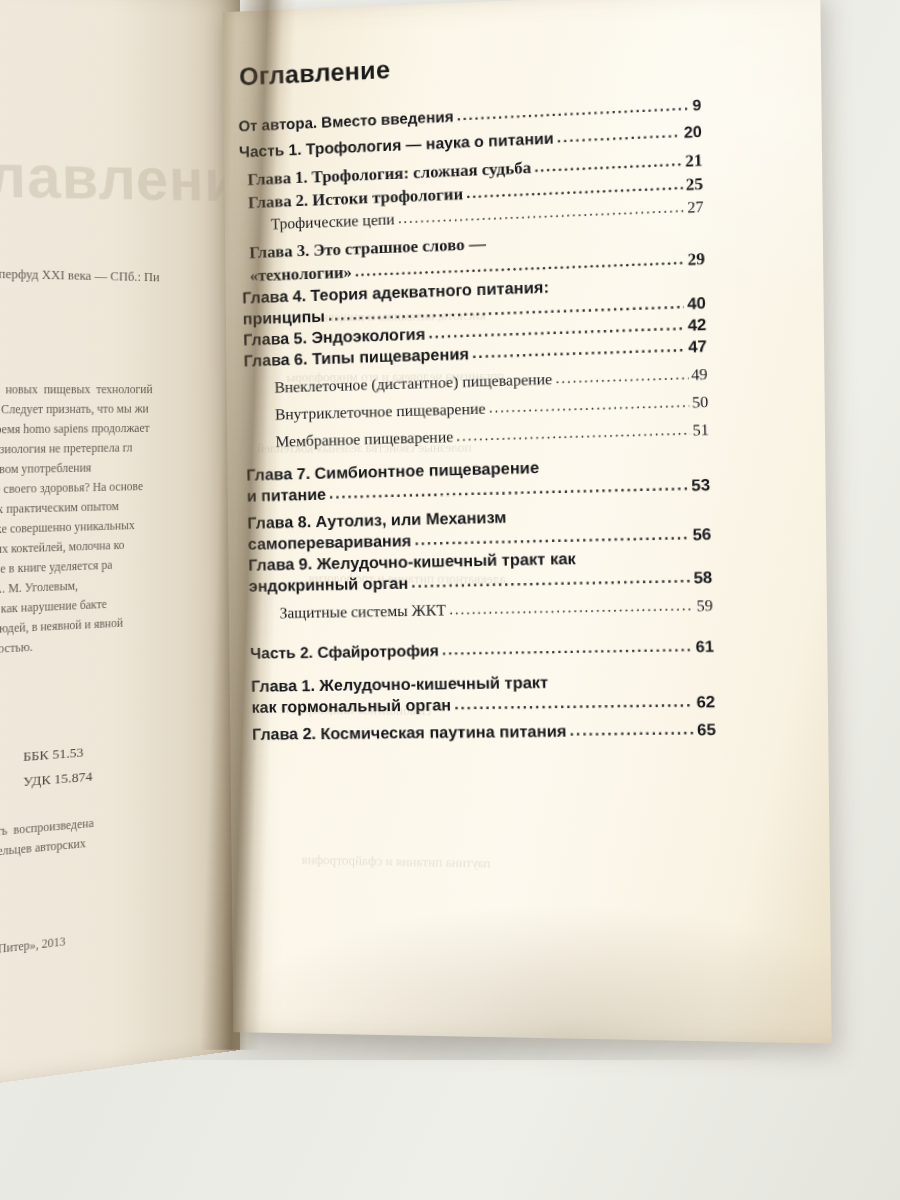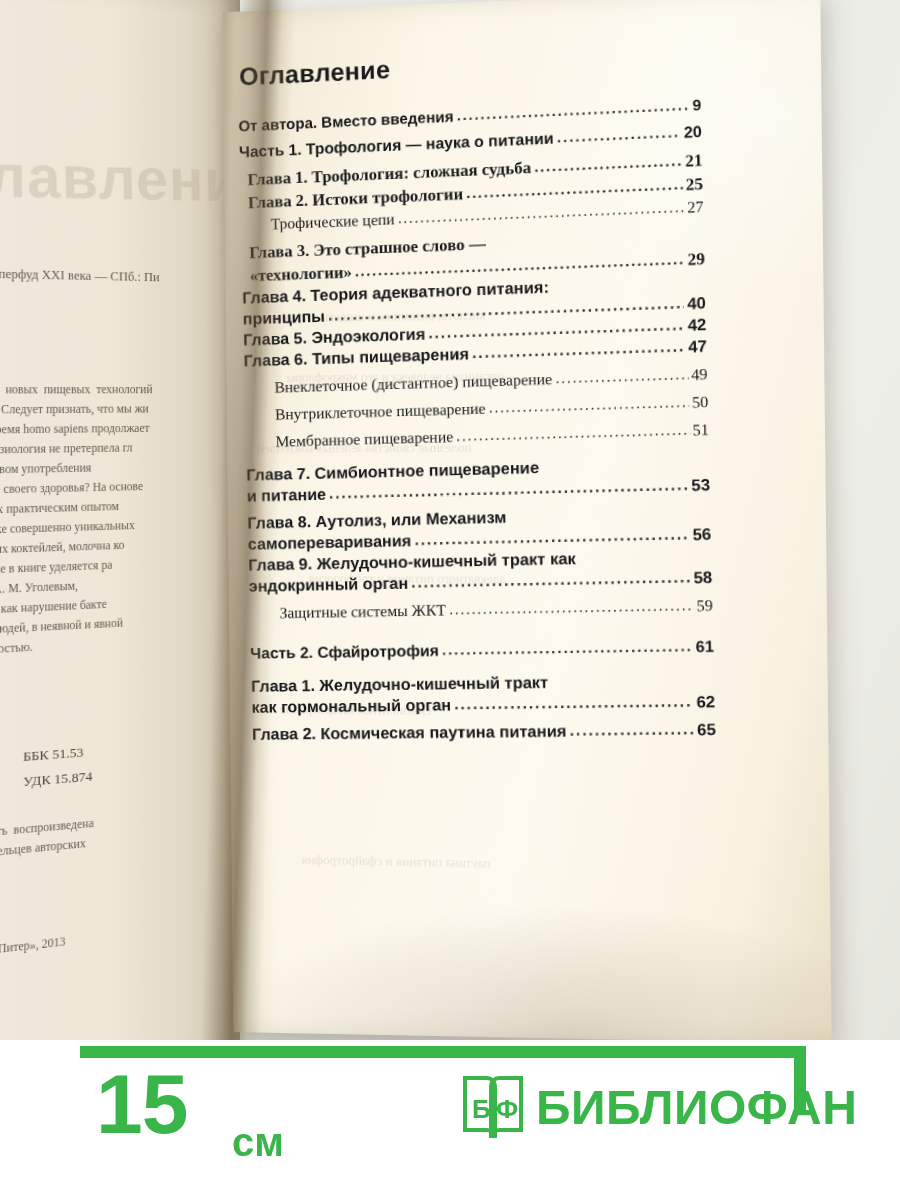"15" div.brand { html: <div> <div></div> <div>15</div> <div>см</div> <div> <span> <svg> <g> <path></path> <path></path> </g> <text>Б</text> <text>Ф</text> </svg> </span> <span>БИБЛИОФАН</span> </div> </div> -> none }
